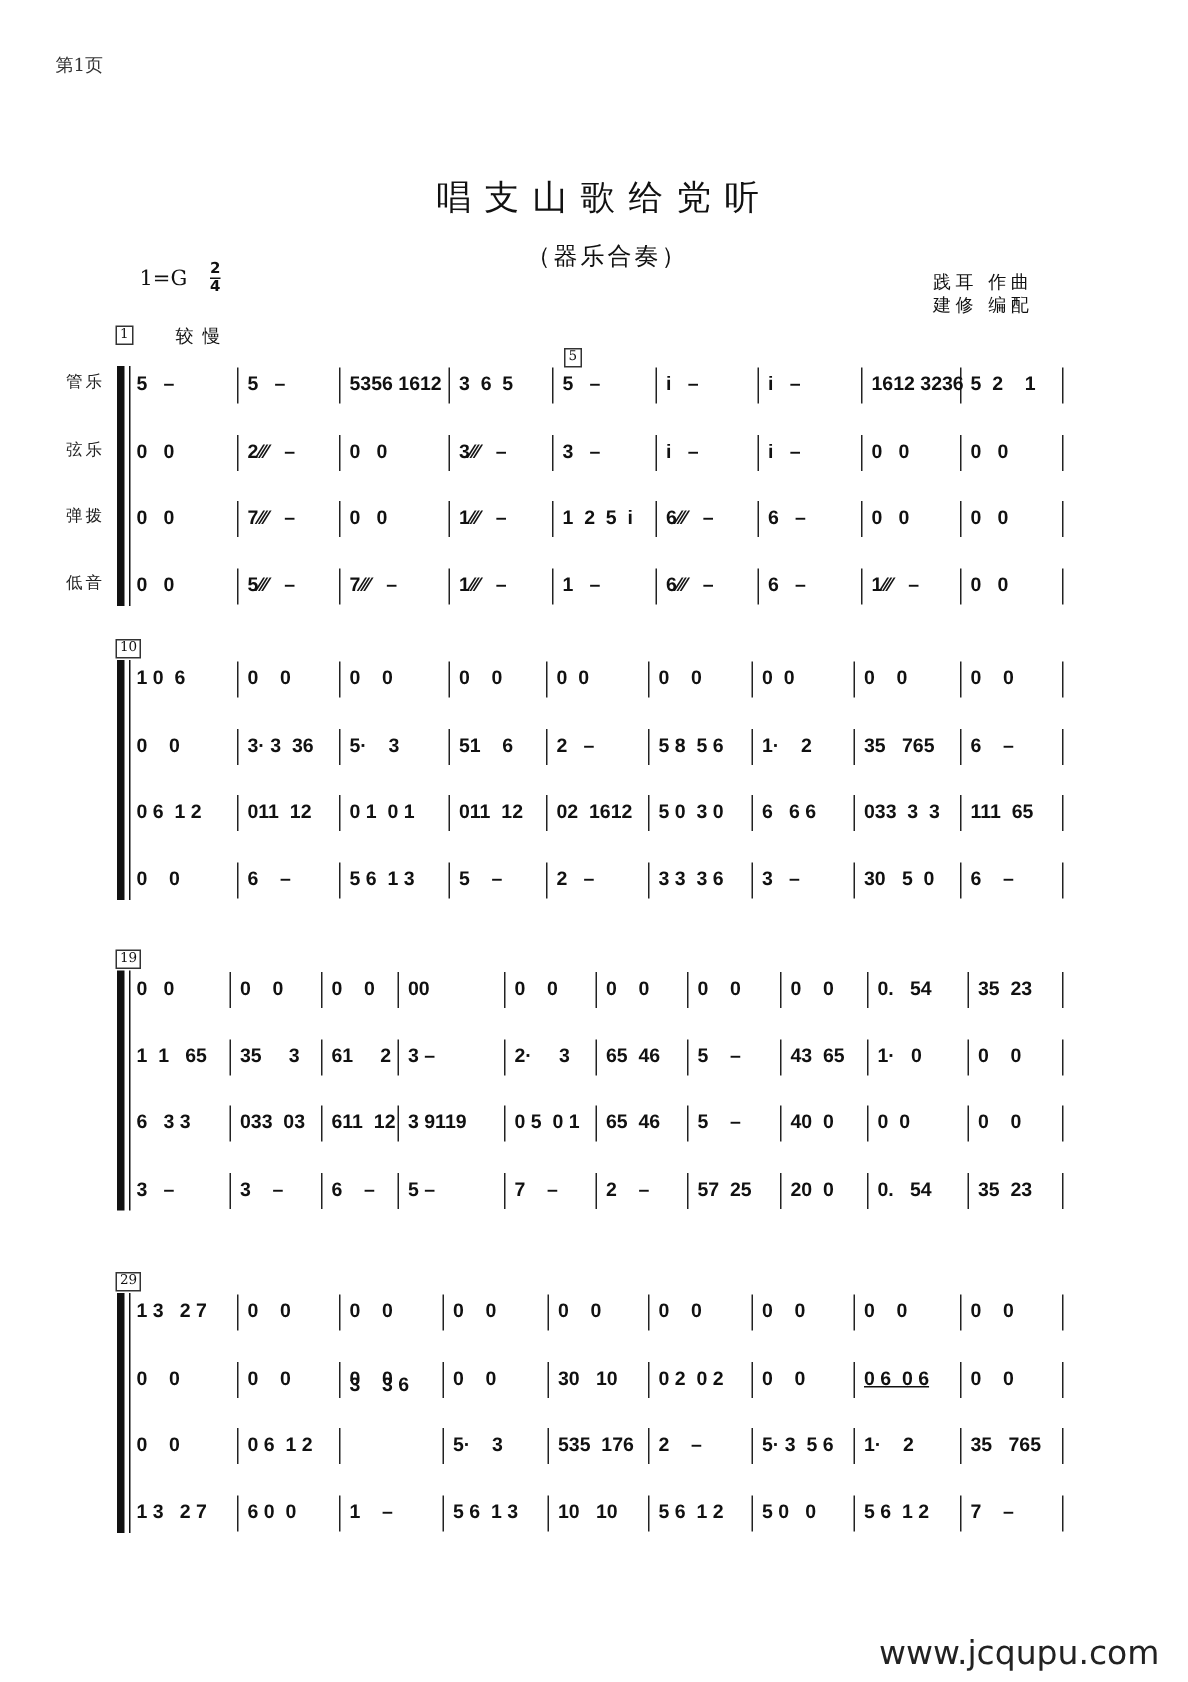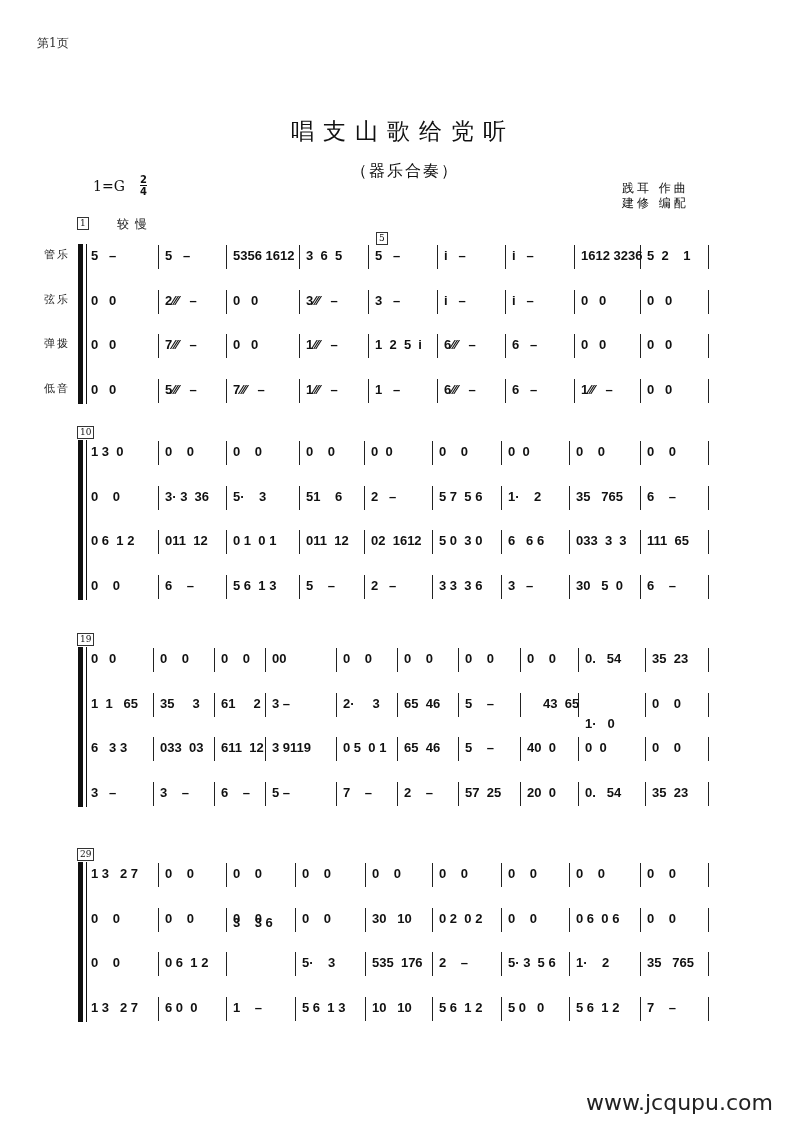"1 3 0" div.abs { text: 3  0 -> 0  6 }
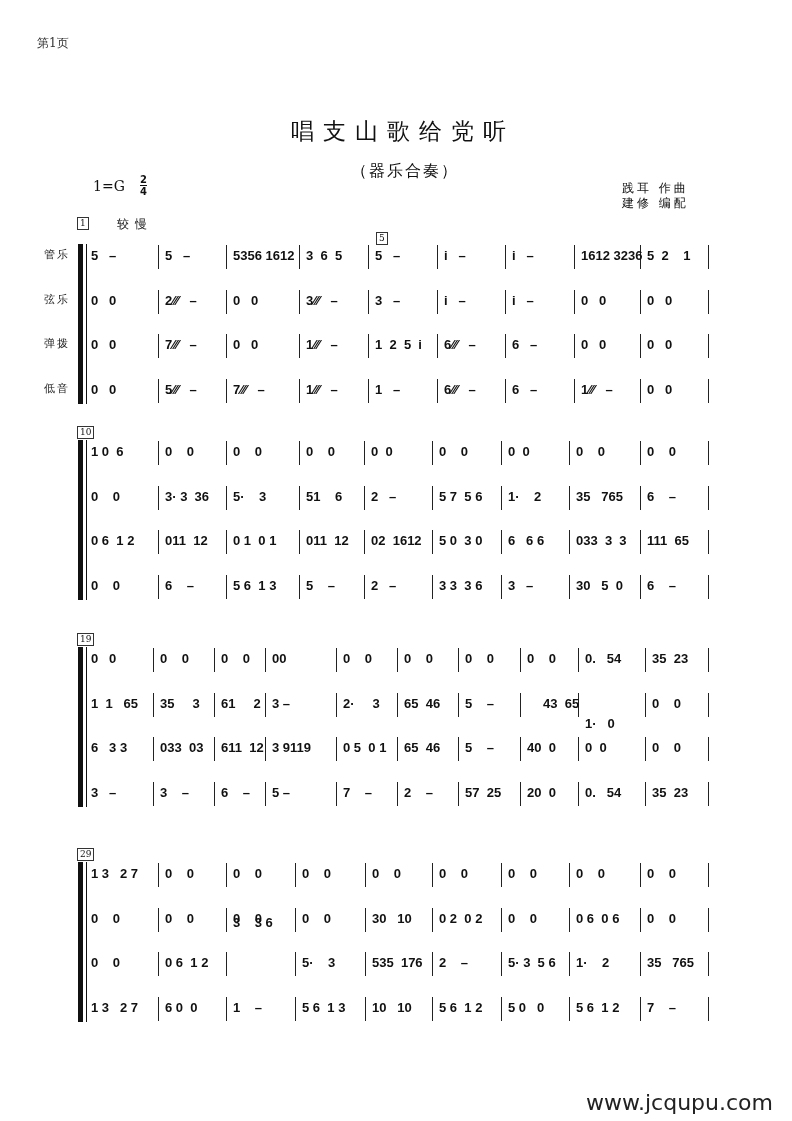"5 7 5 6" div.abs { text: 7 -> 8 }
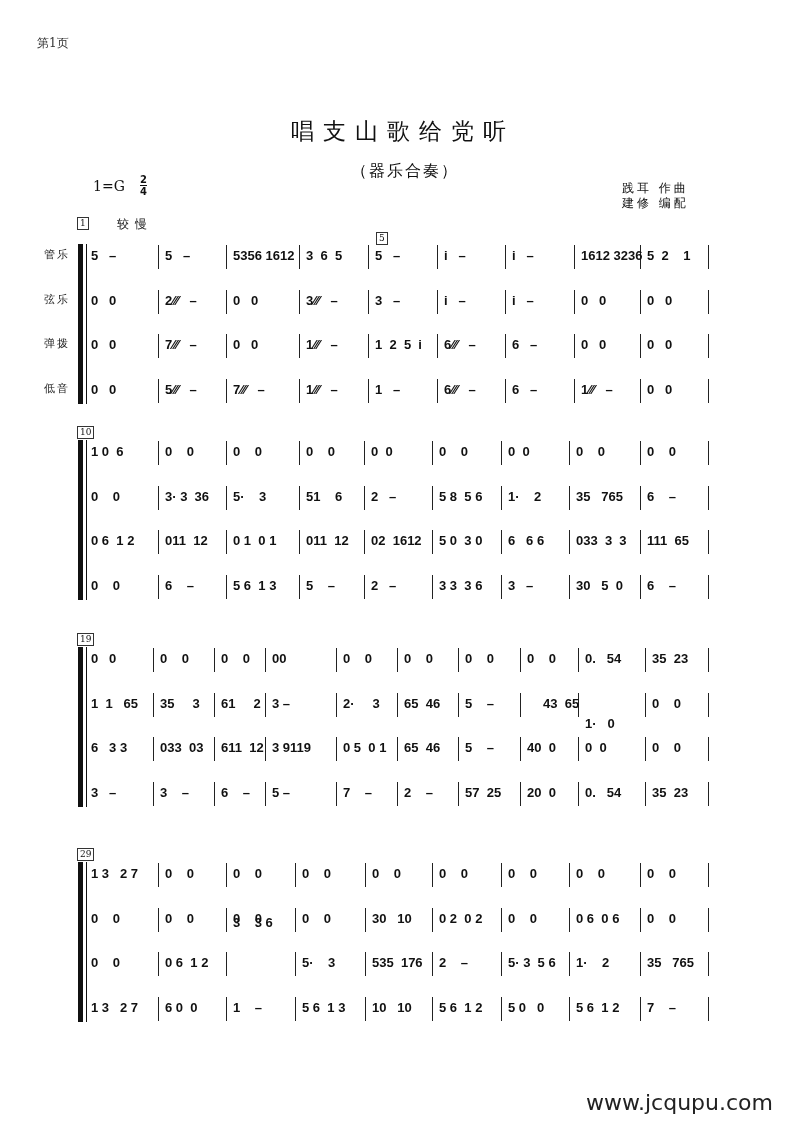"43 65" div.abs { margin-left: 16px -> none }
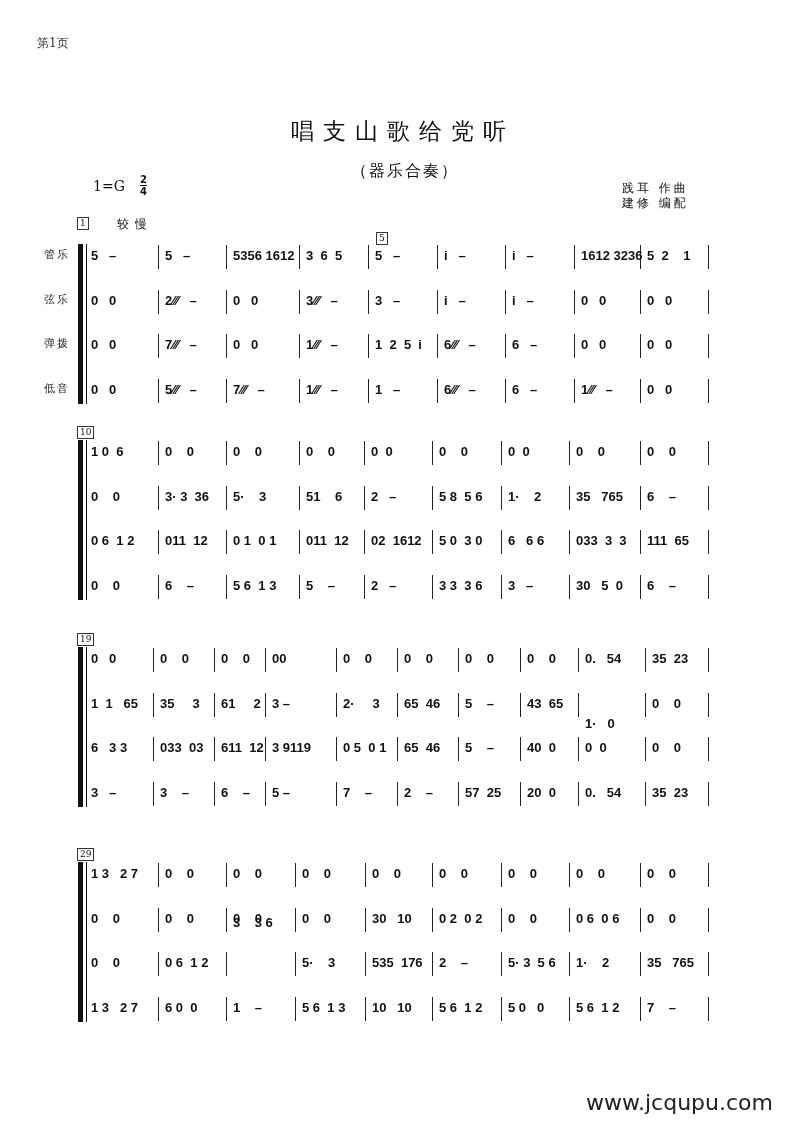"1· 0" div.abs { margin-top: 20px -> none }
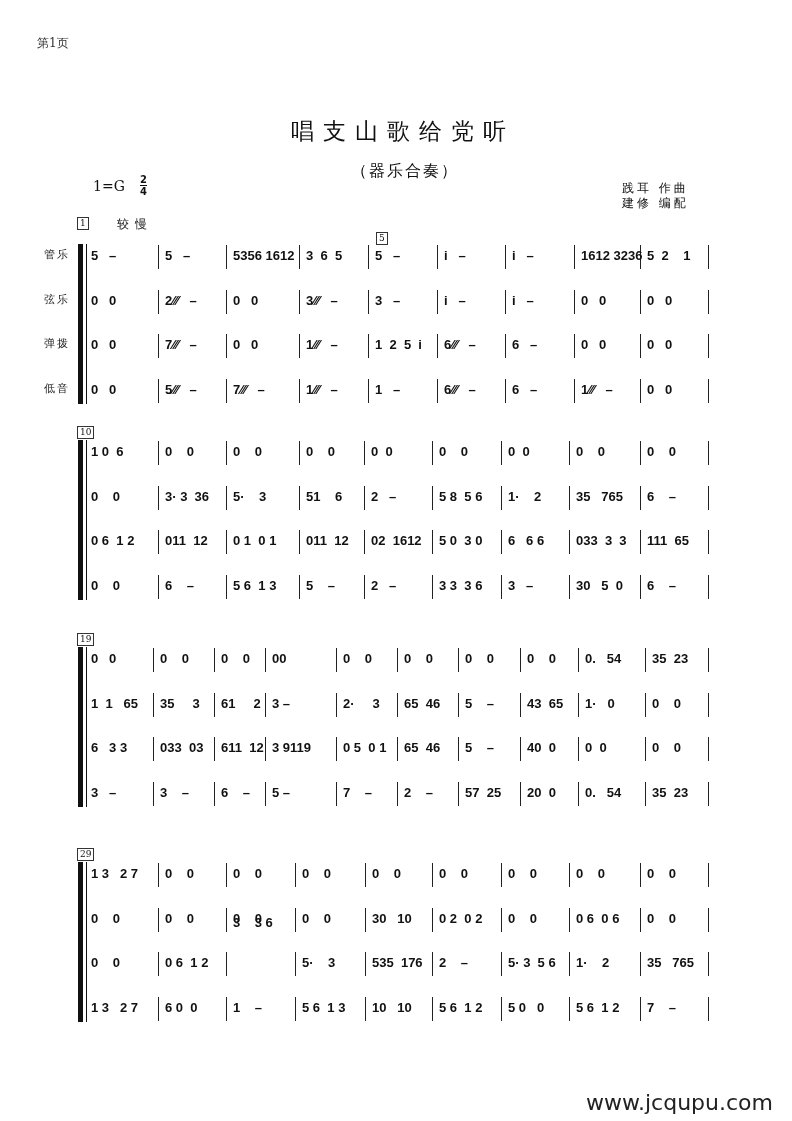"0 6 0 6" div.abs { text-decoration: none -> underline }
